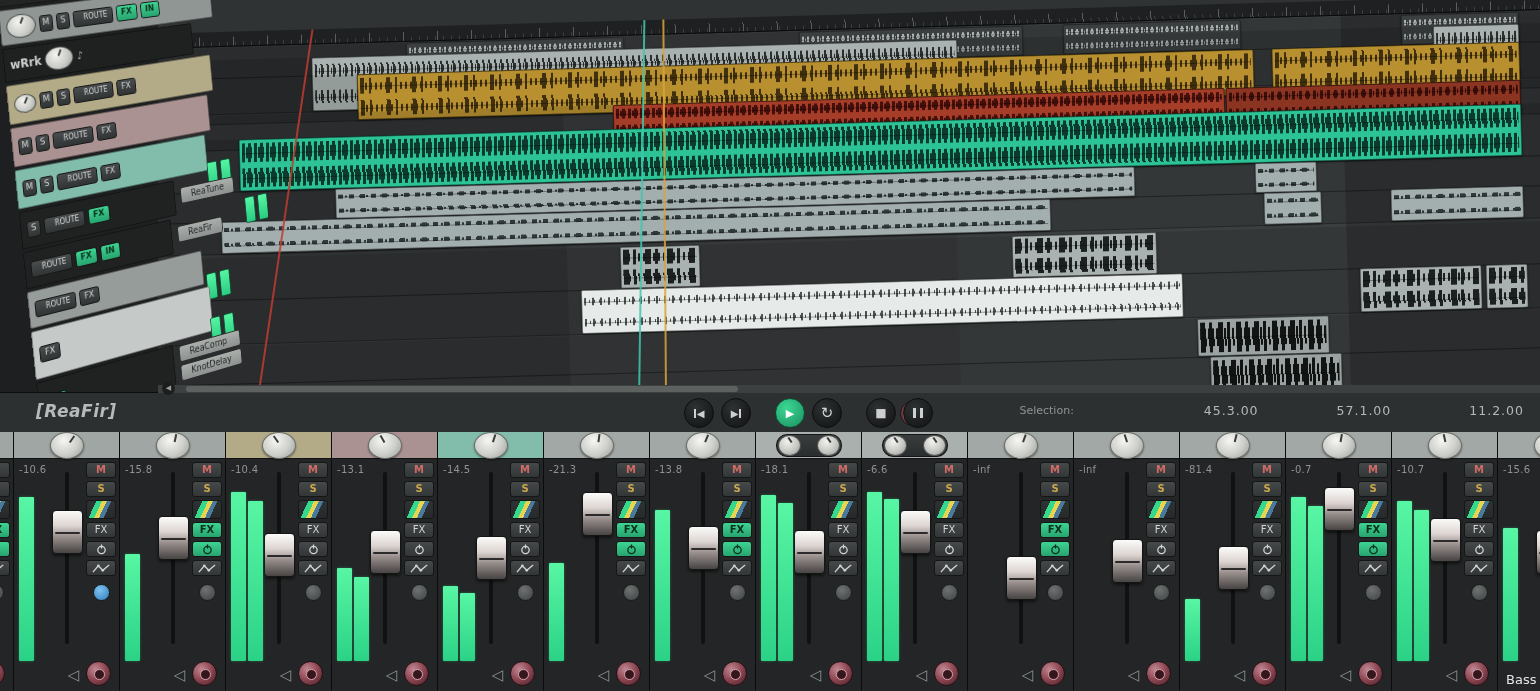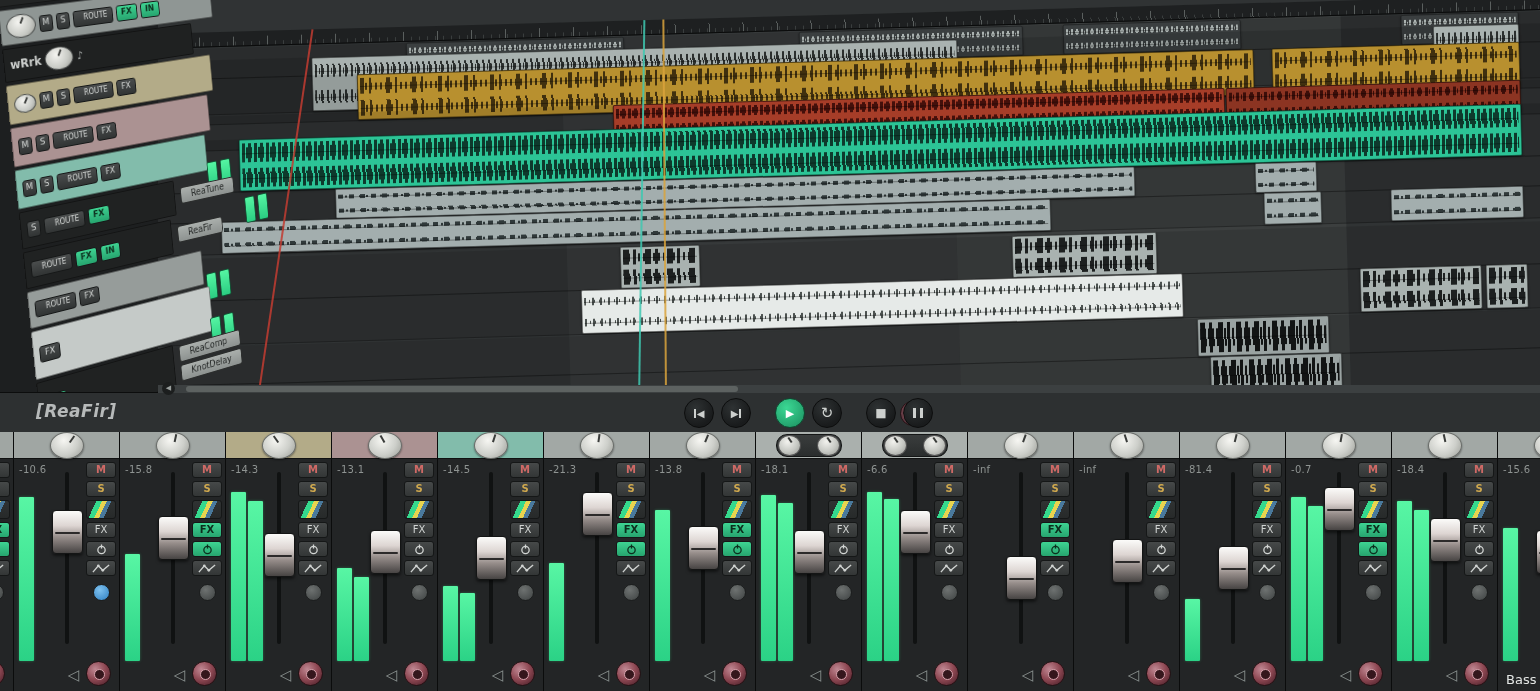"Selection:" div { html: none -> <div> <span>Selection:</span> <span>45.3.00</span> <span>57.1.00</span> <span>11.2.00</span> </div> }
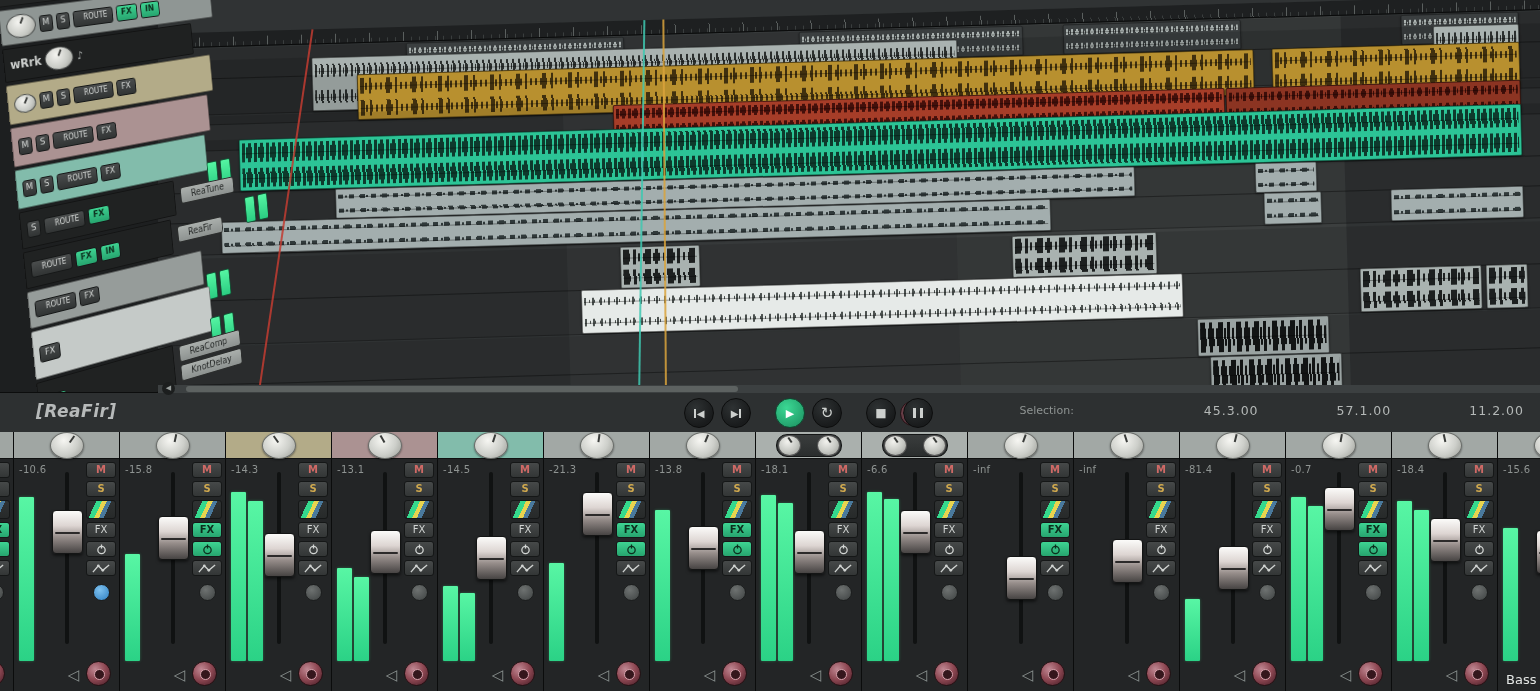"-14.3" span.vval { text: -14.3 -> -10.4 }
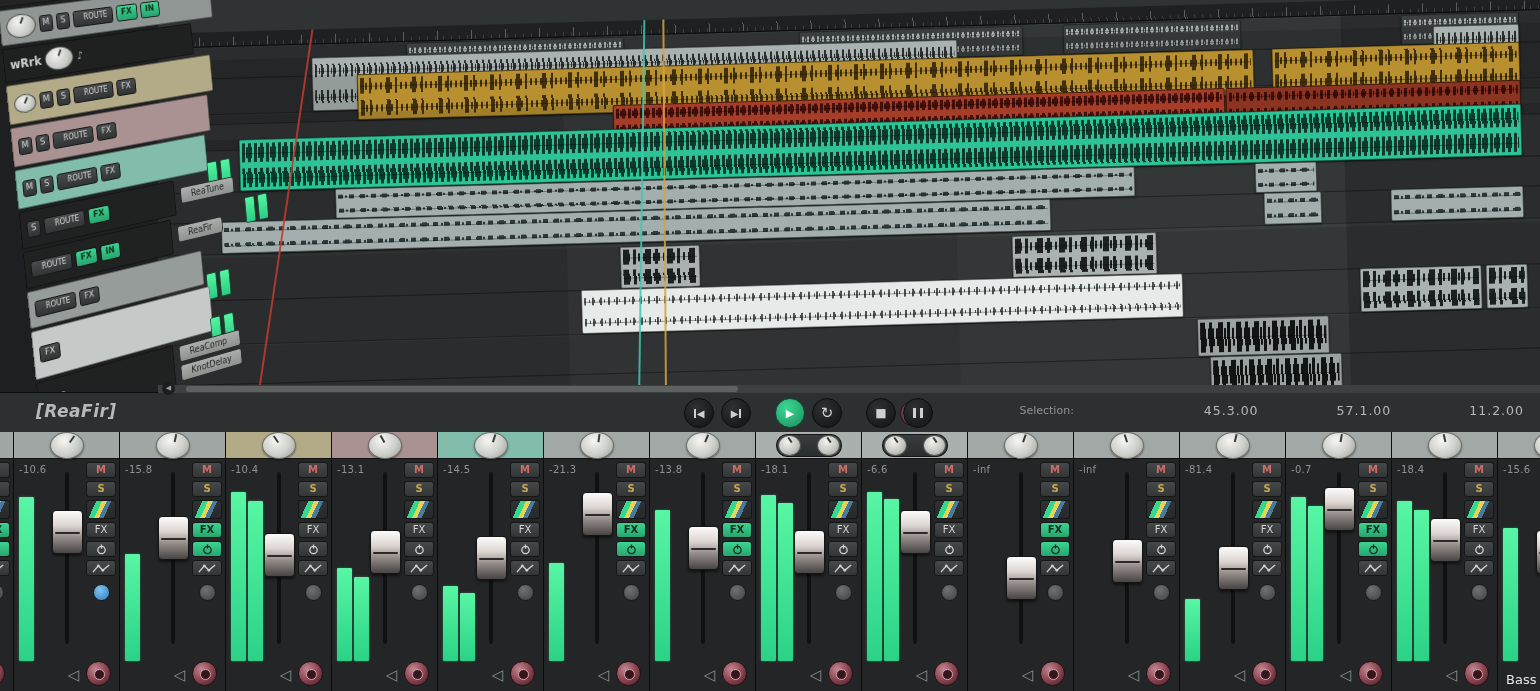"-18.4" span.vval { text: -18.4 -> -10.7 }
